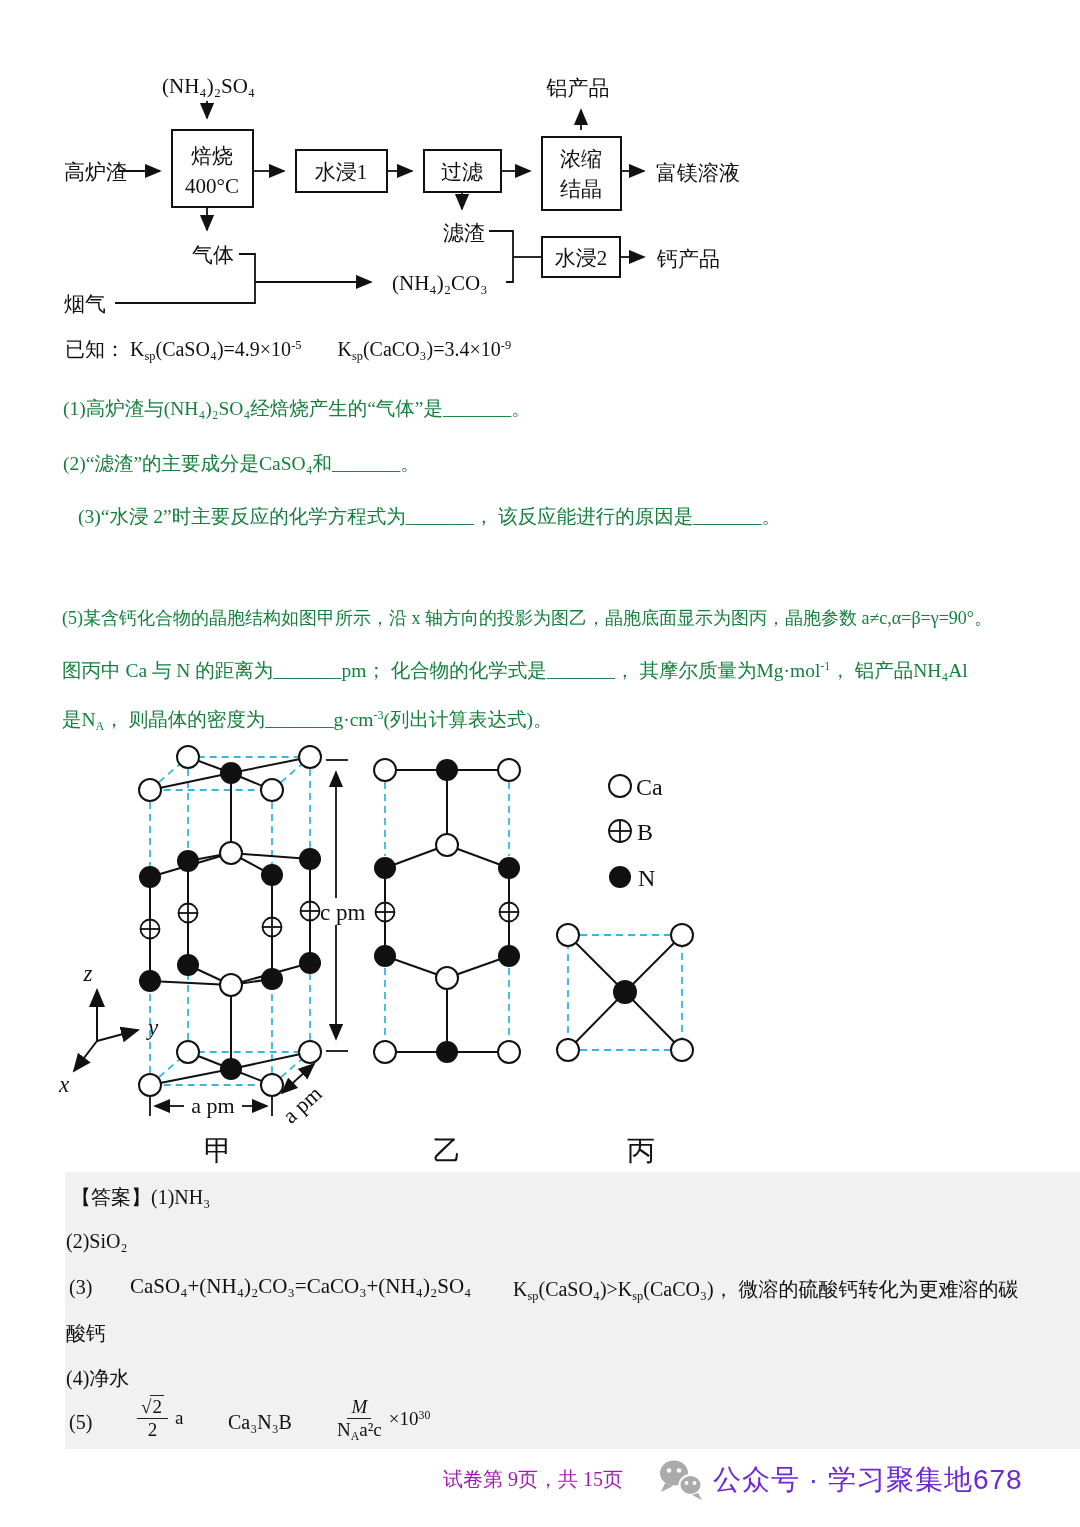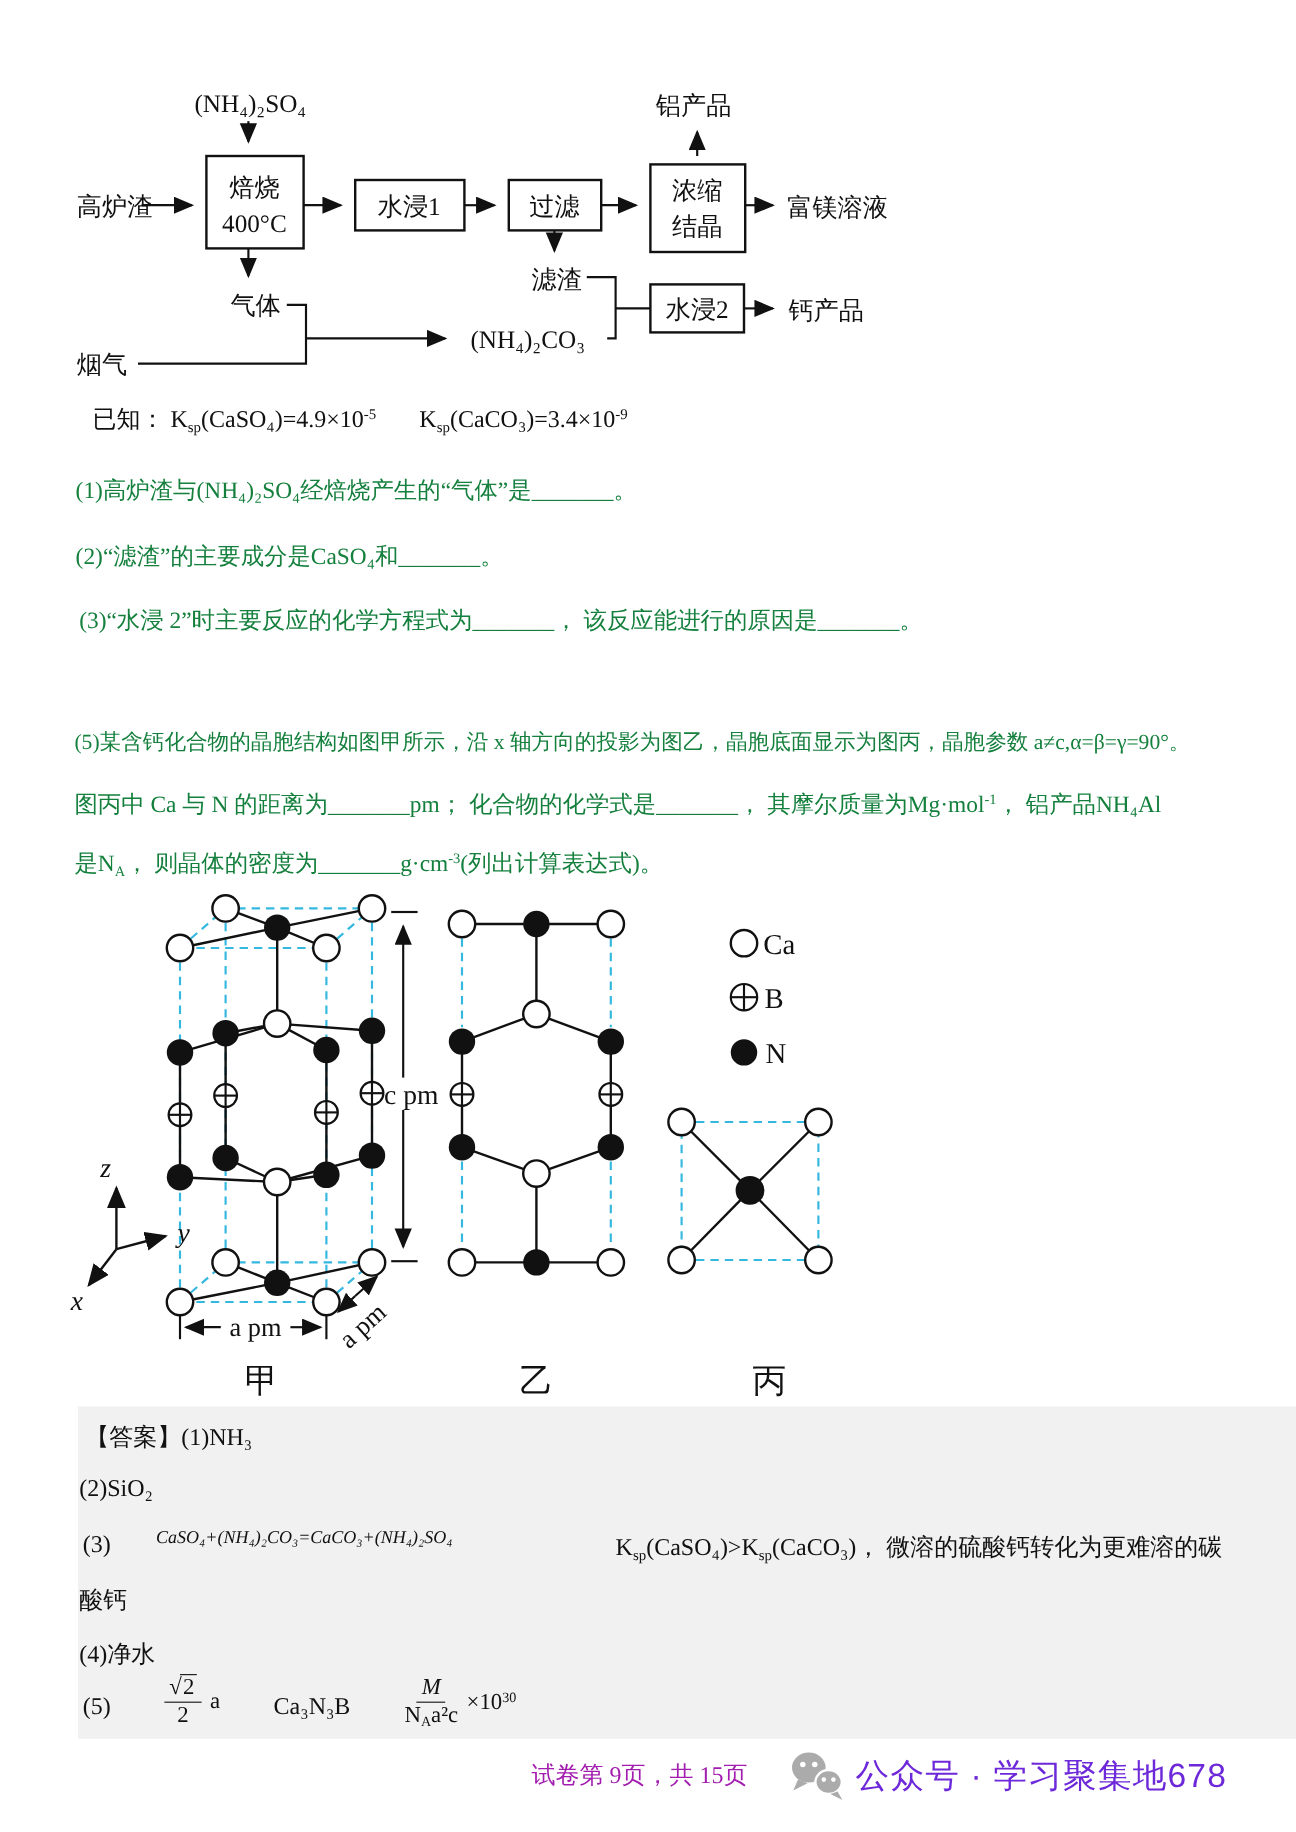"已知： Ksp(CaSO₄)=4.9×10-5" .known-row { margin-left: 12px -> none }
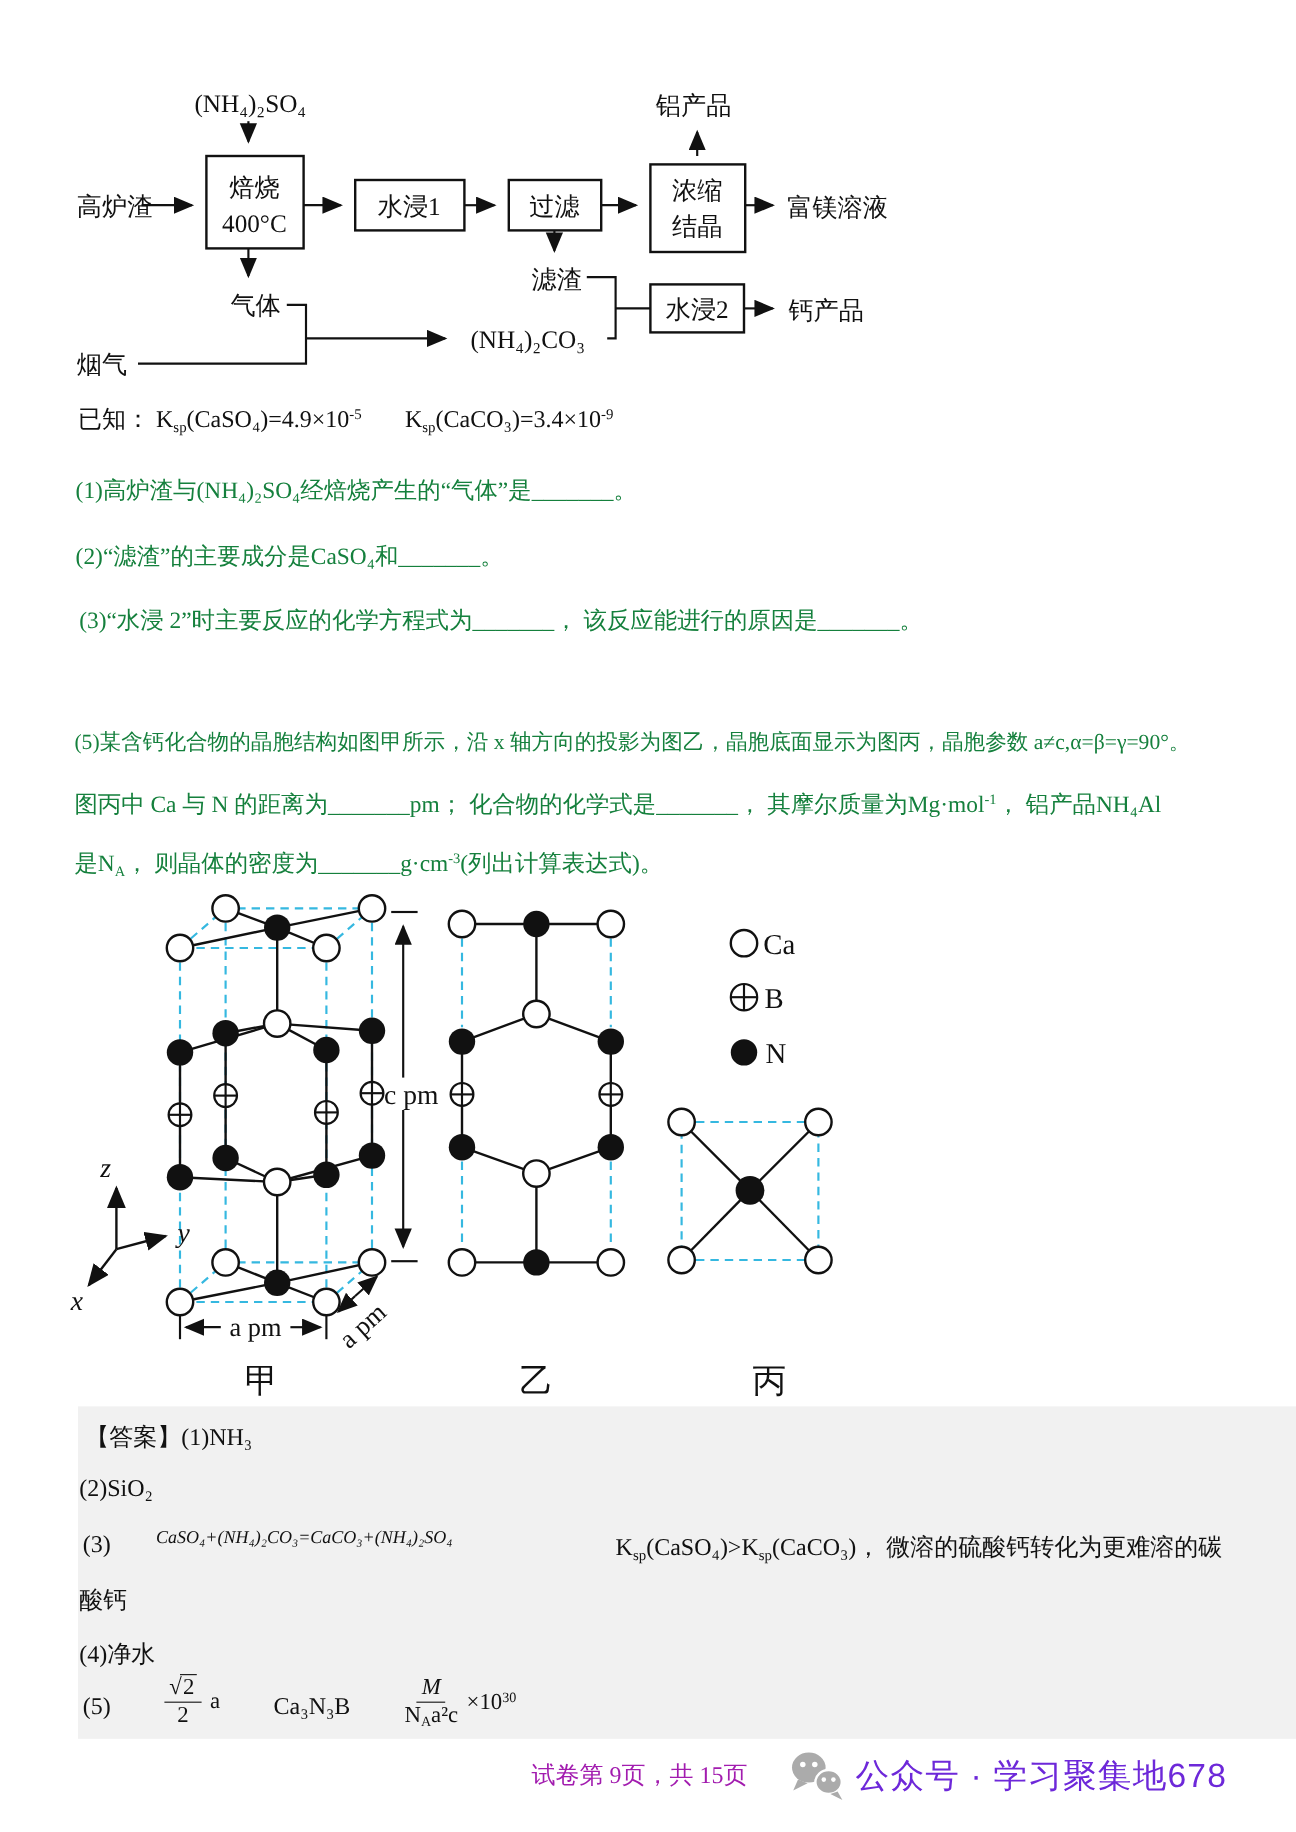"(3)“水浸 2”时主要反应的化学方程式为_______，" div.tline { left: 66px -> 78px }
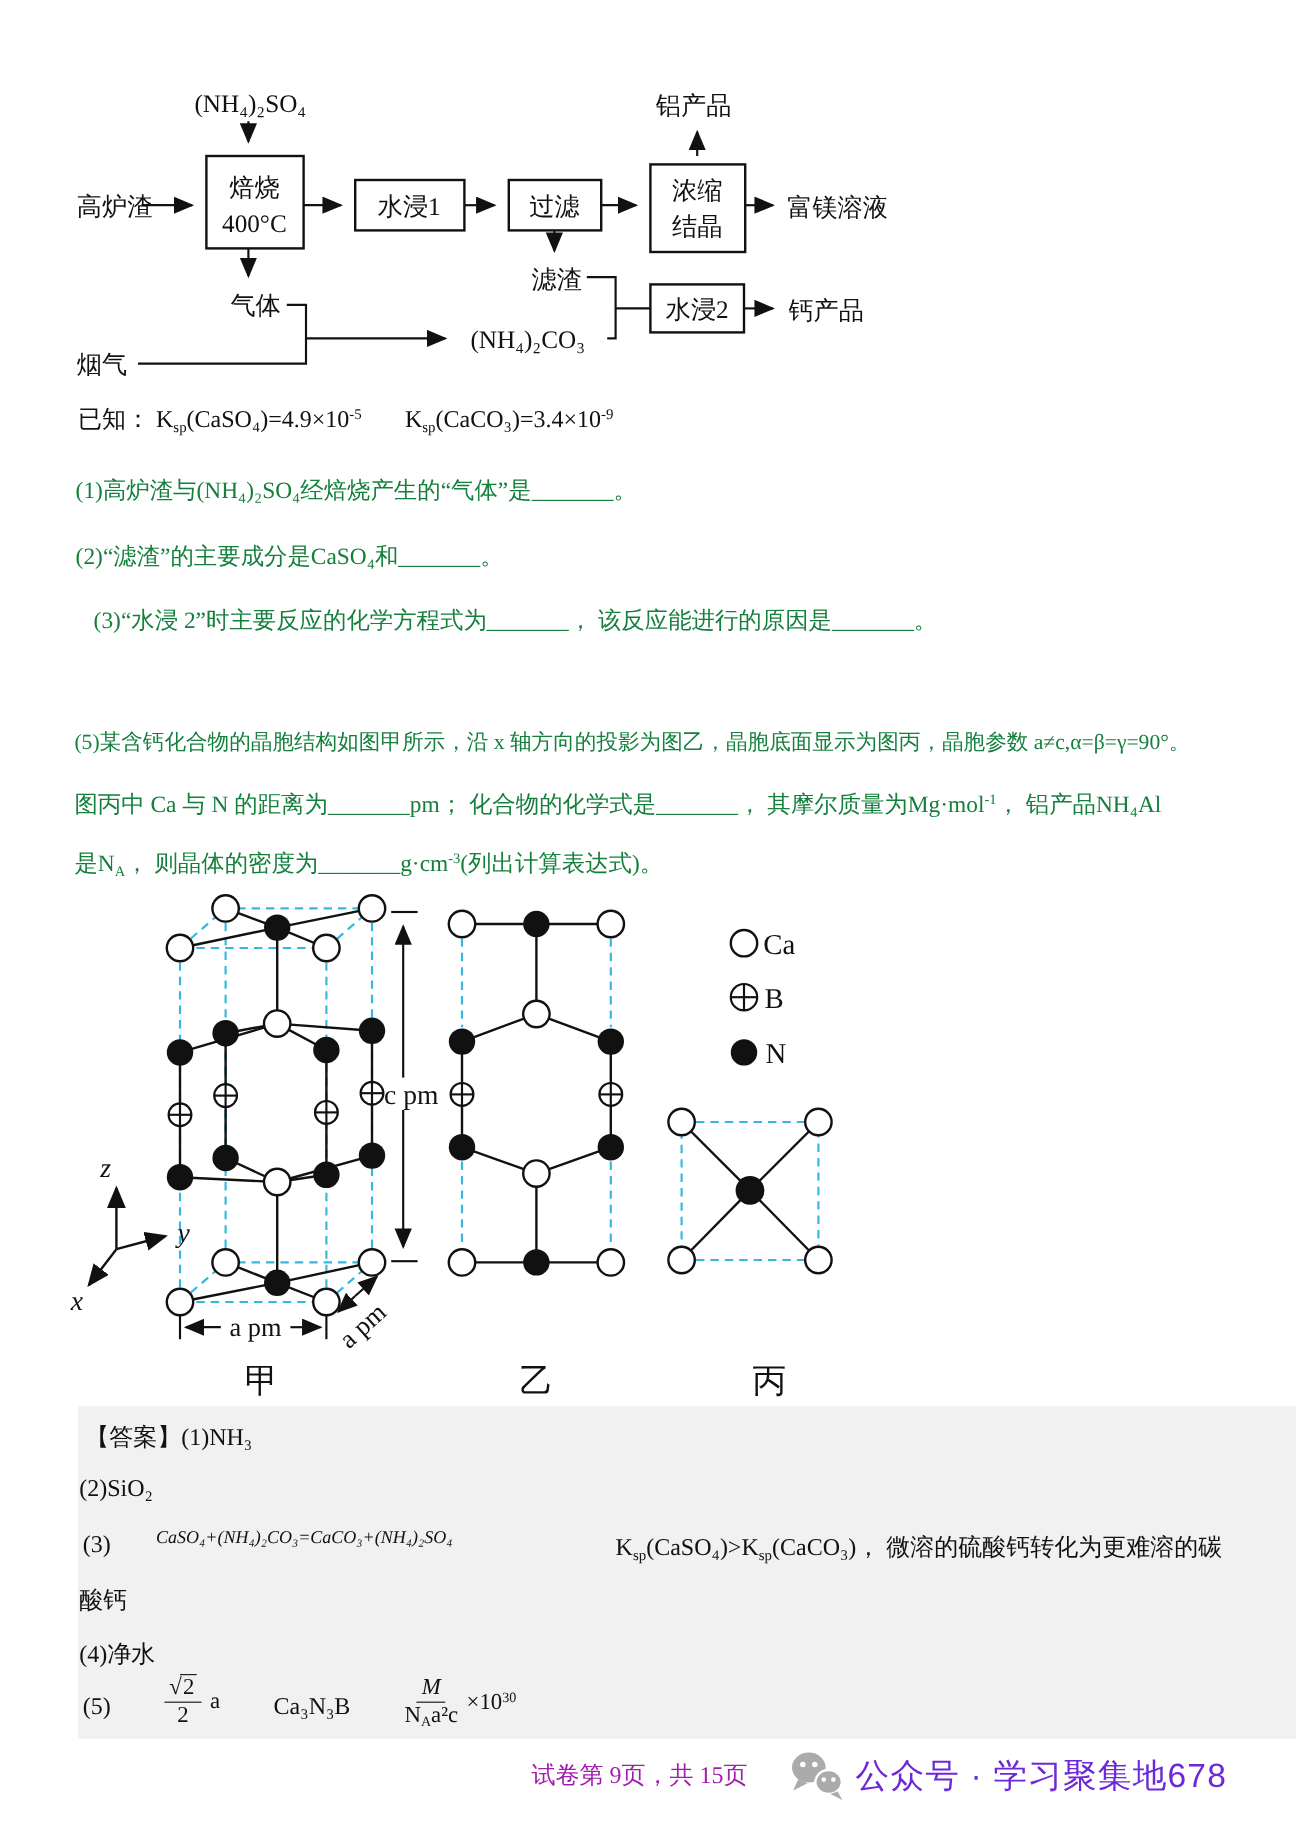"CaSO₄+(NH₄)₂CO₃=CaCO₃+(NH₄)₂SO₄" .eq { font-size: 15px -> 21px; font-style: italic -> none }
